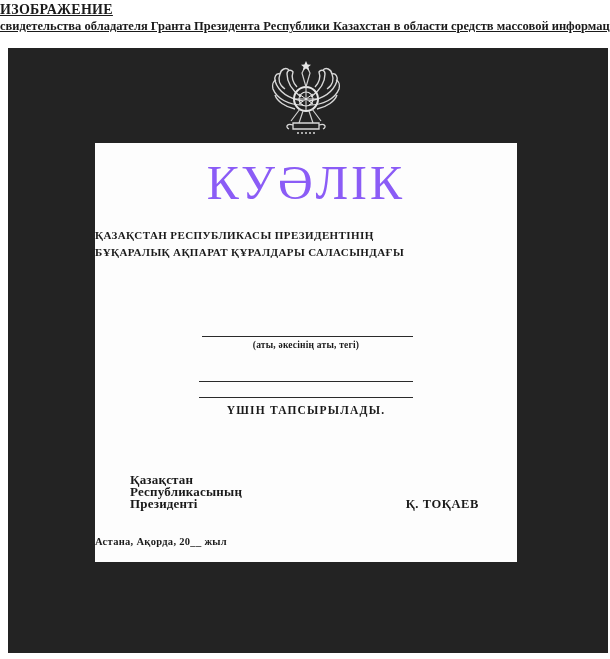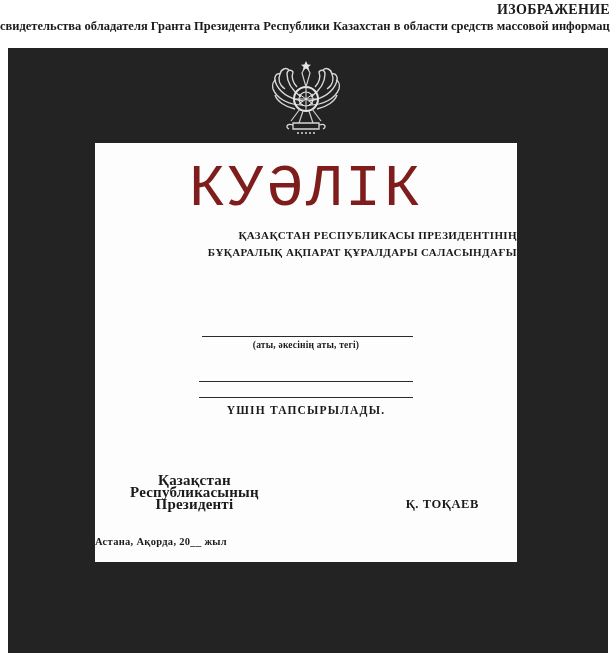"ИЗОБРАЖЕНИЕ" .header { text-align: right -> left; text-decoration: none -> underline }
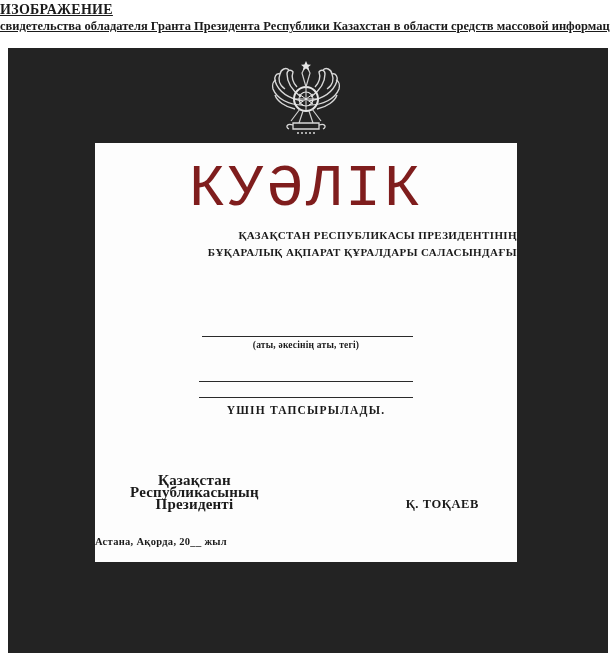"КУӘЛІК" .cert-title { color: #7f1d1d -> #8b5cf6; font-family: Liberation Mono, monospace -> Liberation Serif, serif; font-size: 60px -> 48px }
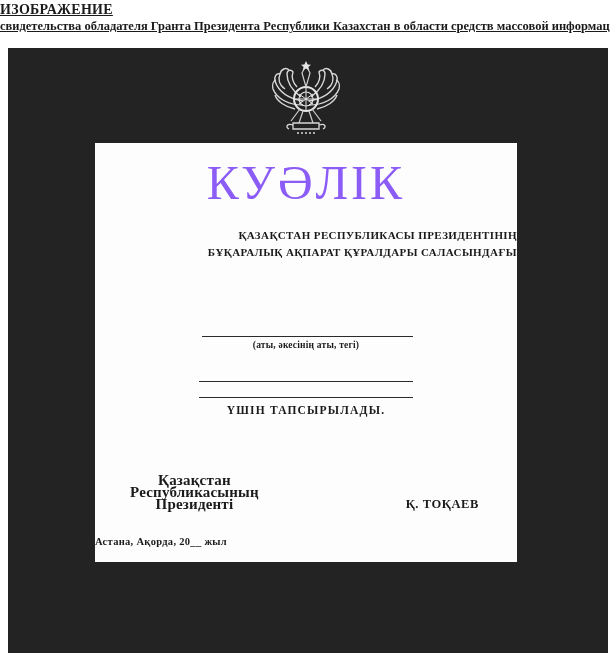"ҚАЗАҚСТАН РЕСПУБЛИКАСЫ ПРЕЗИДЕНТІНІҢ" .cert-heading { text-align: right -> left }
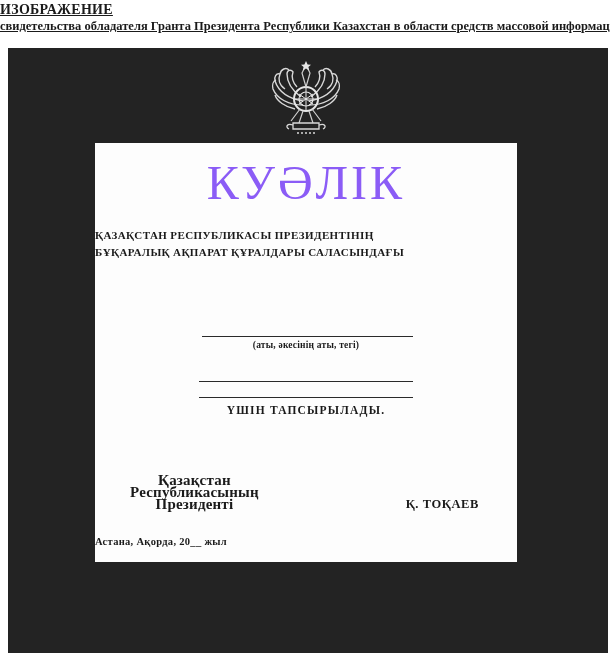"Қазақстан" .signer-role { font-size: 15px -> 13px; text-align: center -> left }
